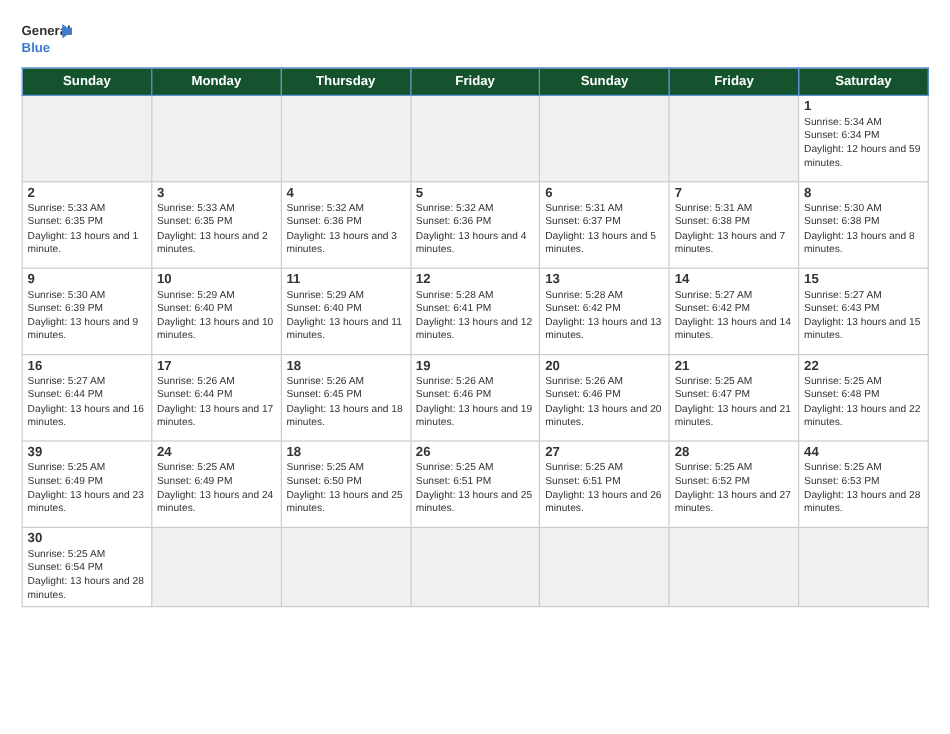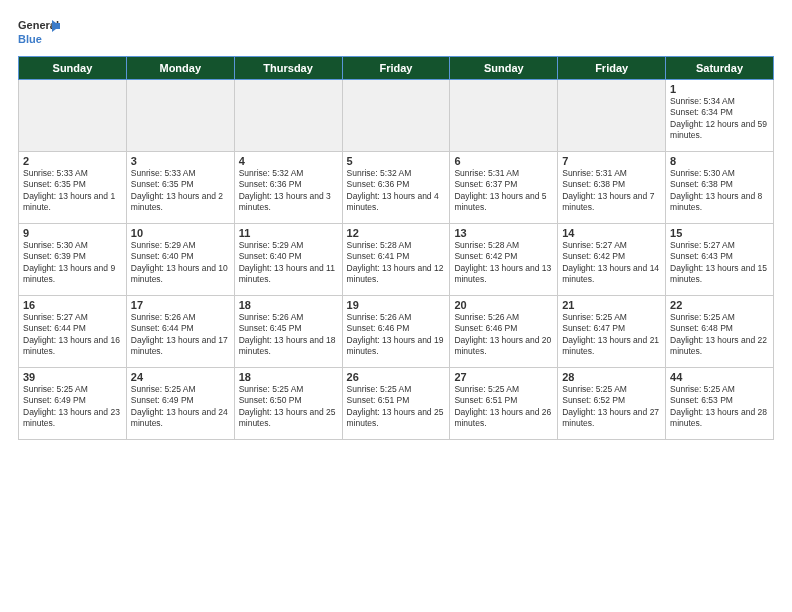"30" tr.last-row { html: none -> <tr> <td> <span>30</span> <div>Sunrise: 5:25 AM Sunset: 6:54 PM Daylight: 13 hours and 28 minutes.</div> </td> <td></td> <td></td> <td></td> <td></td> <td></td> <td></td> </tr> }
